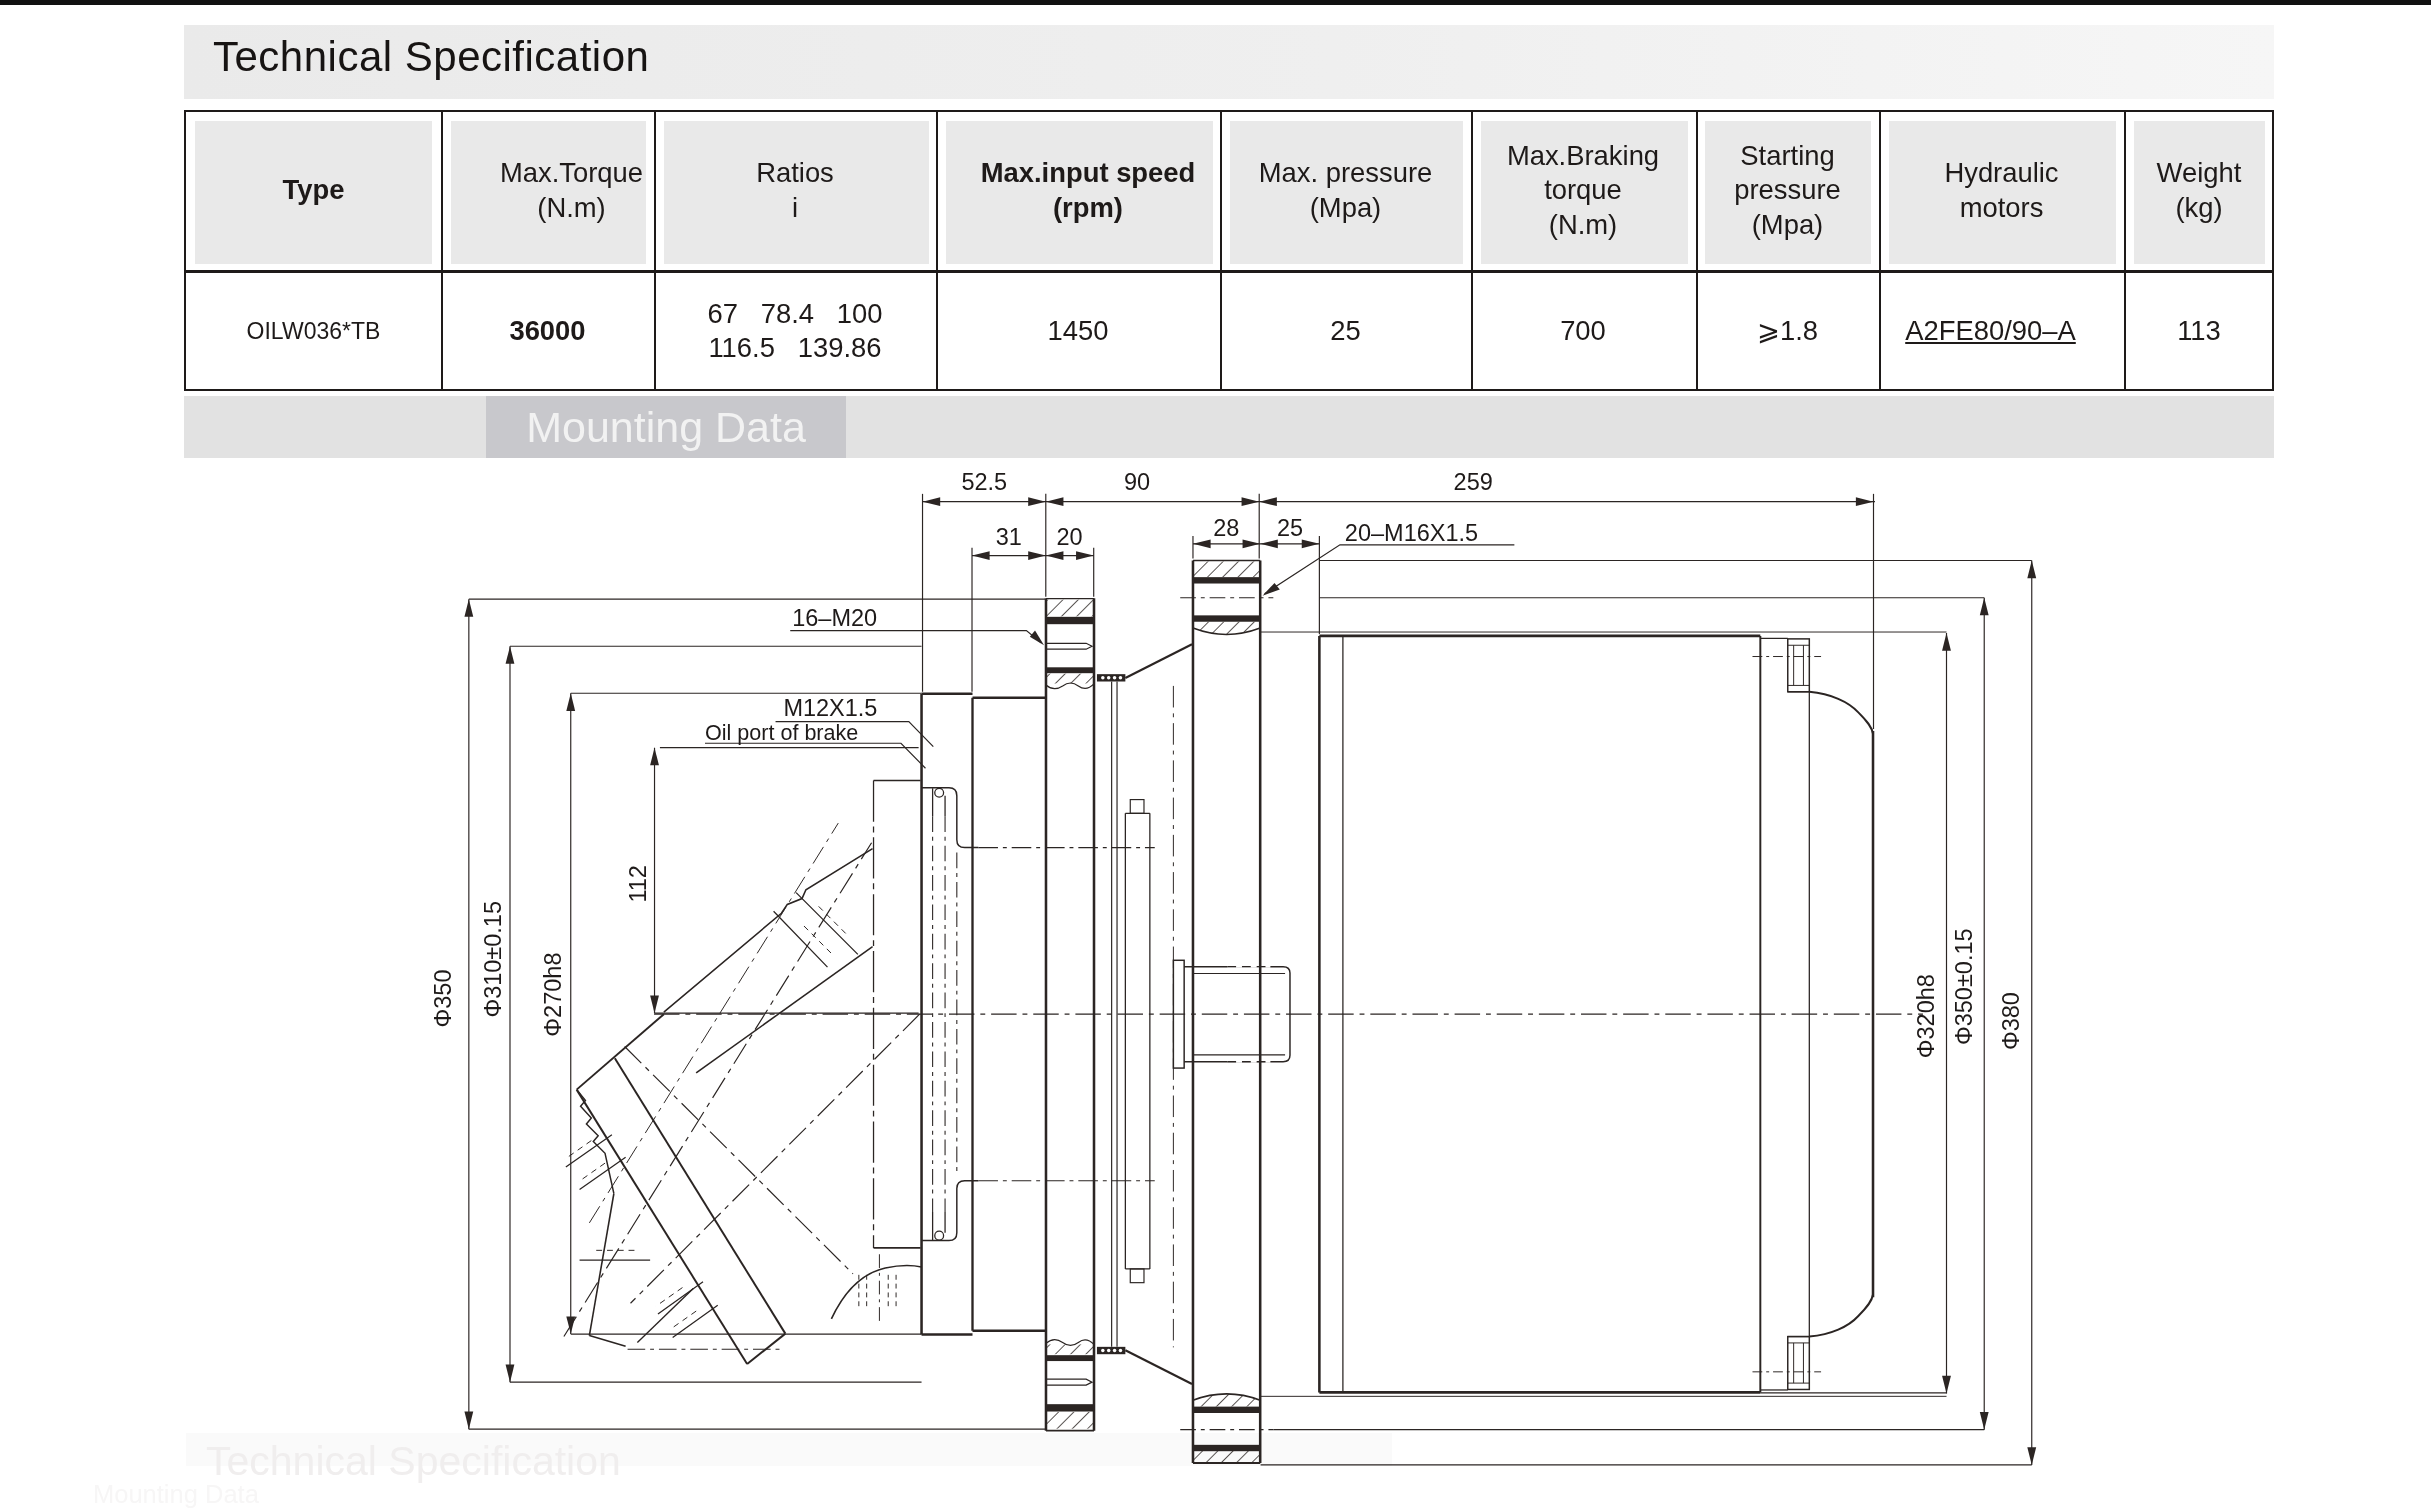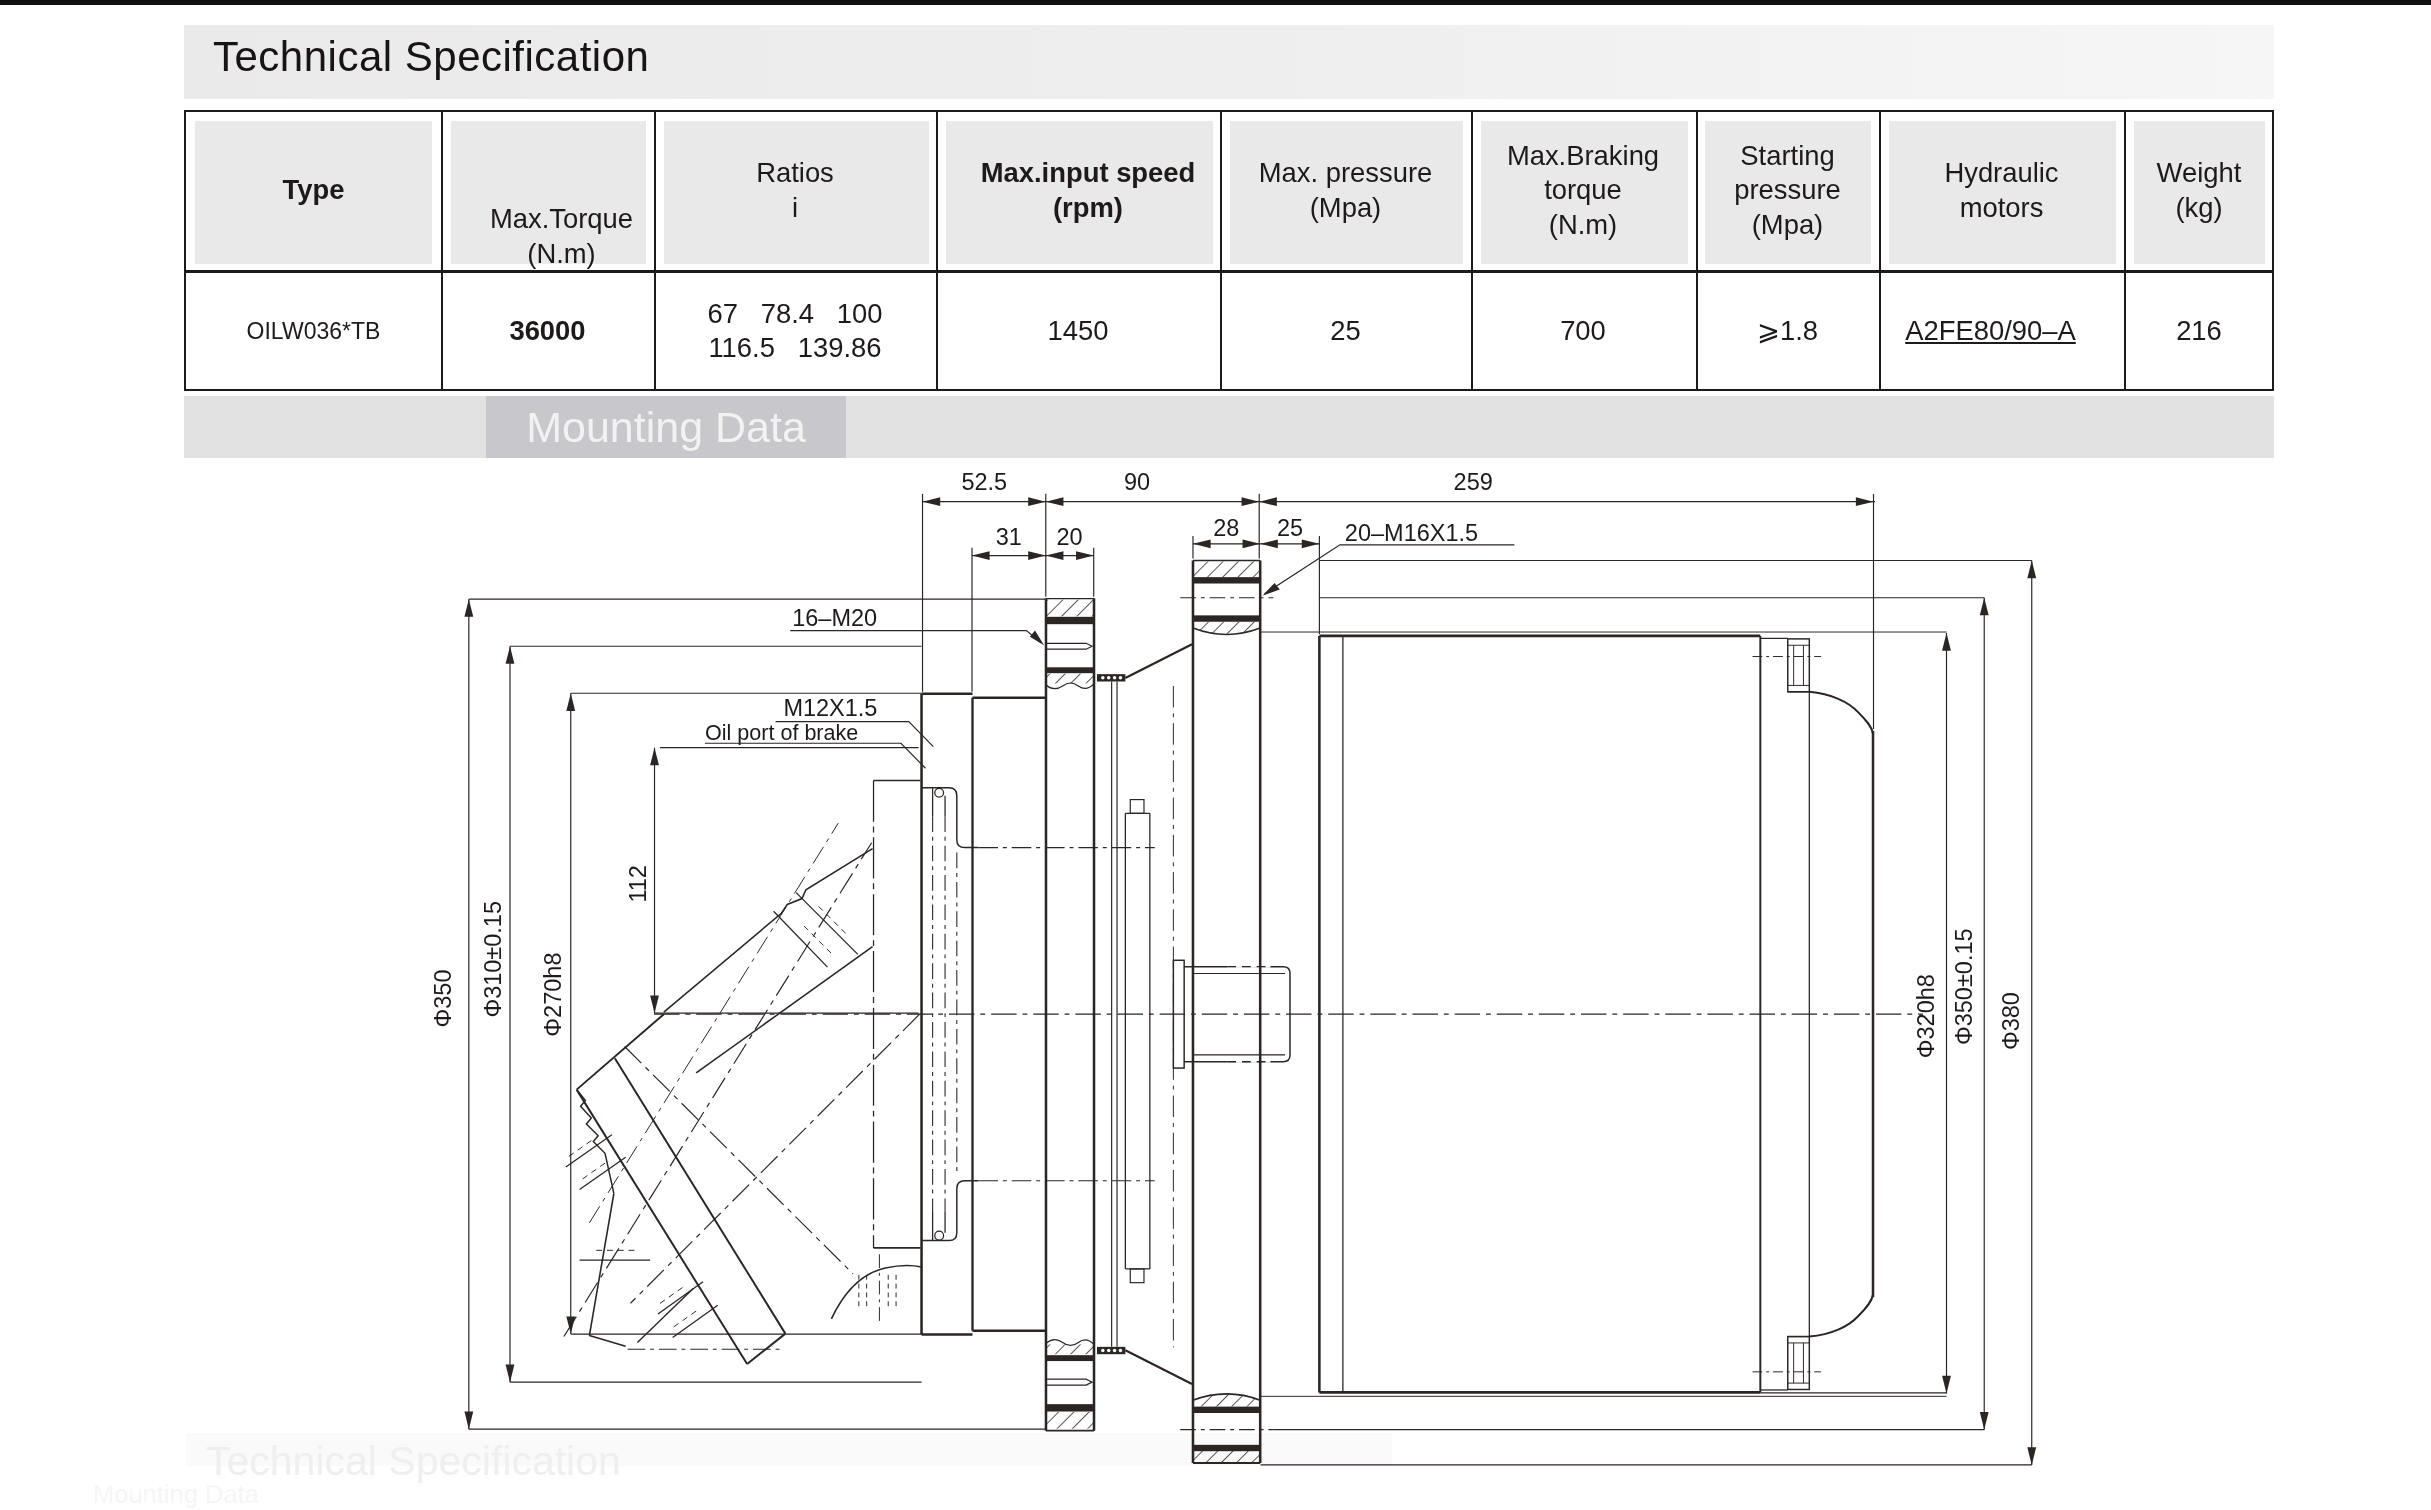"Max.Torque" div.cell { left: 455px -> 465px; margin-top: 46px -> none }
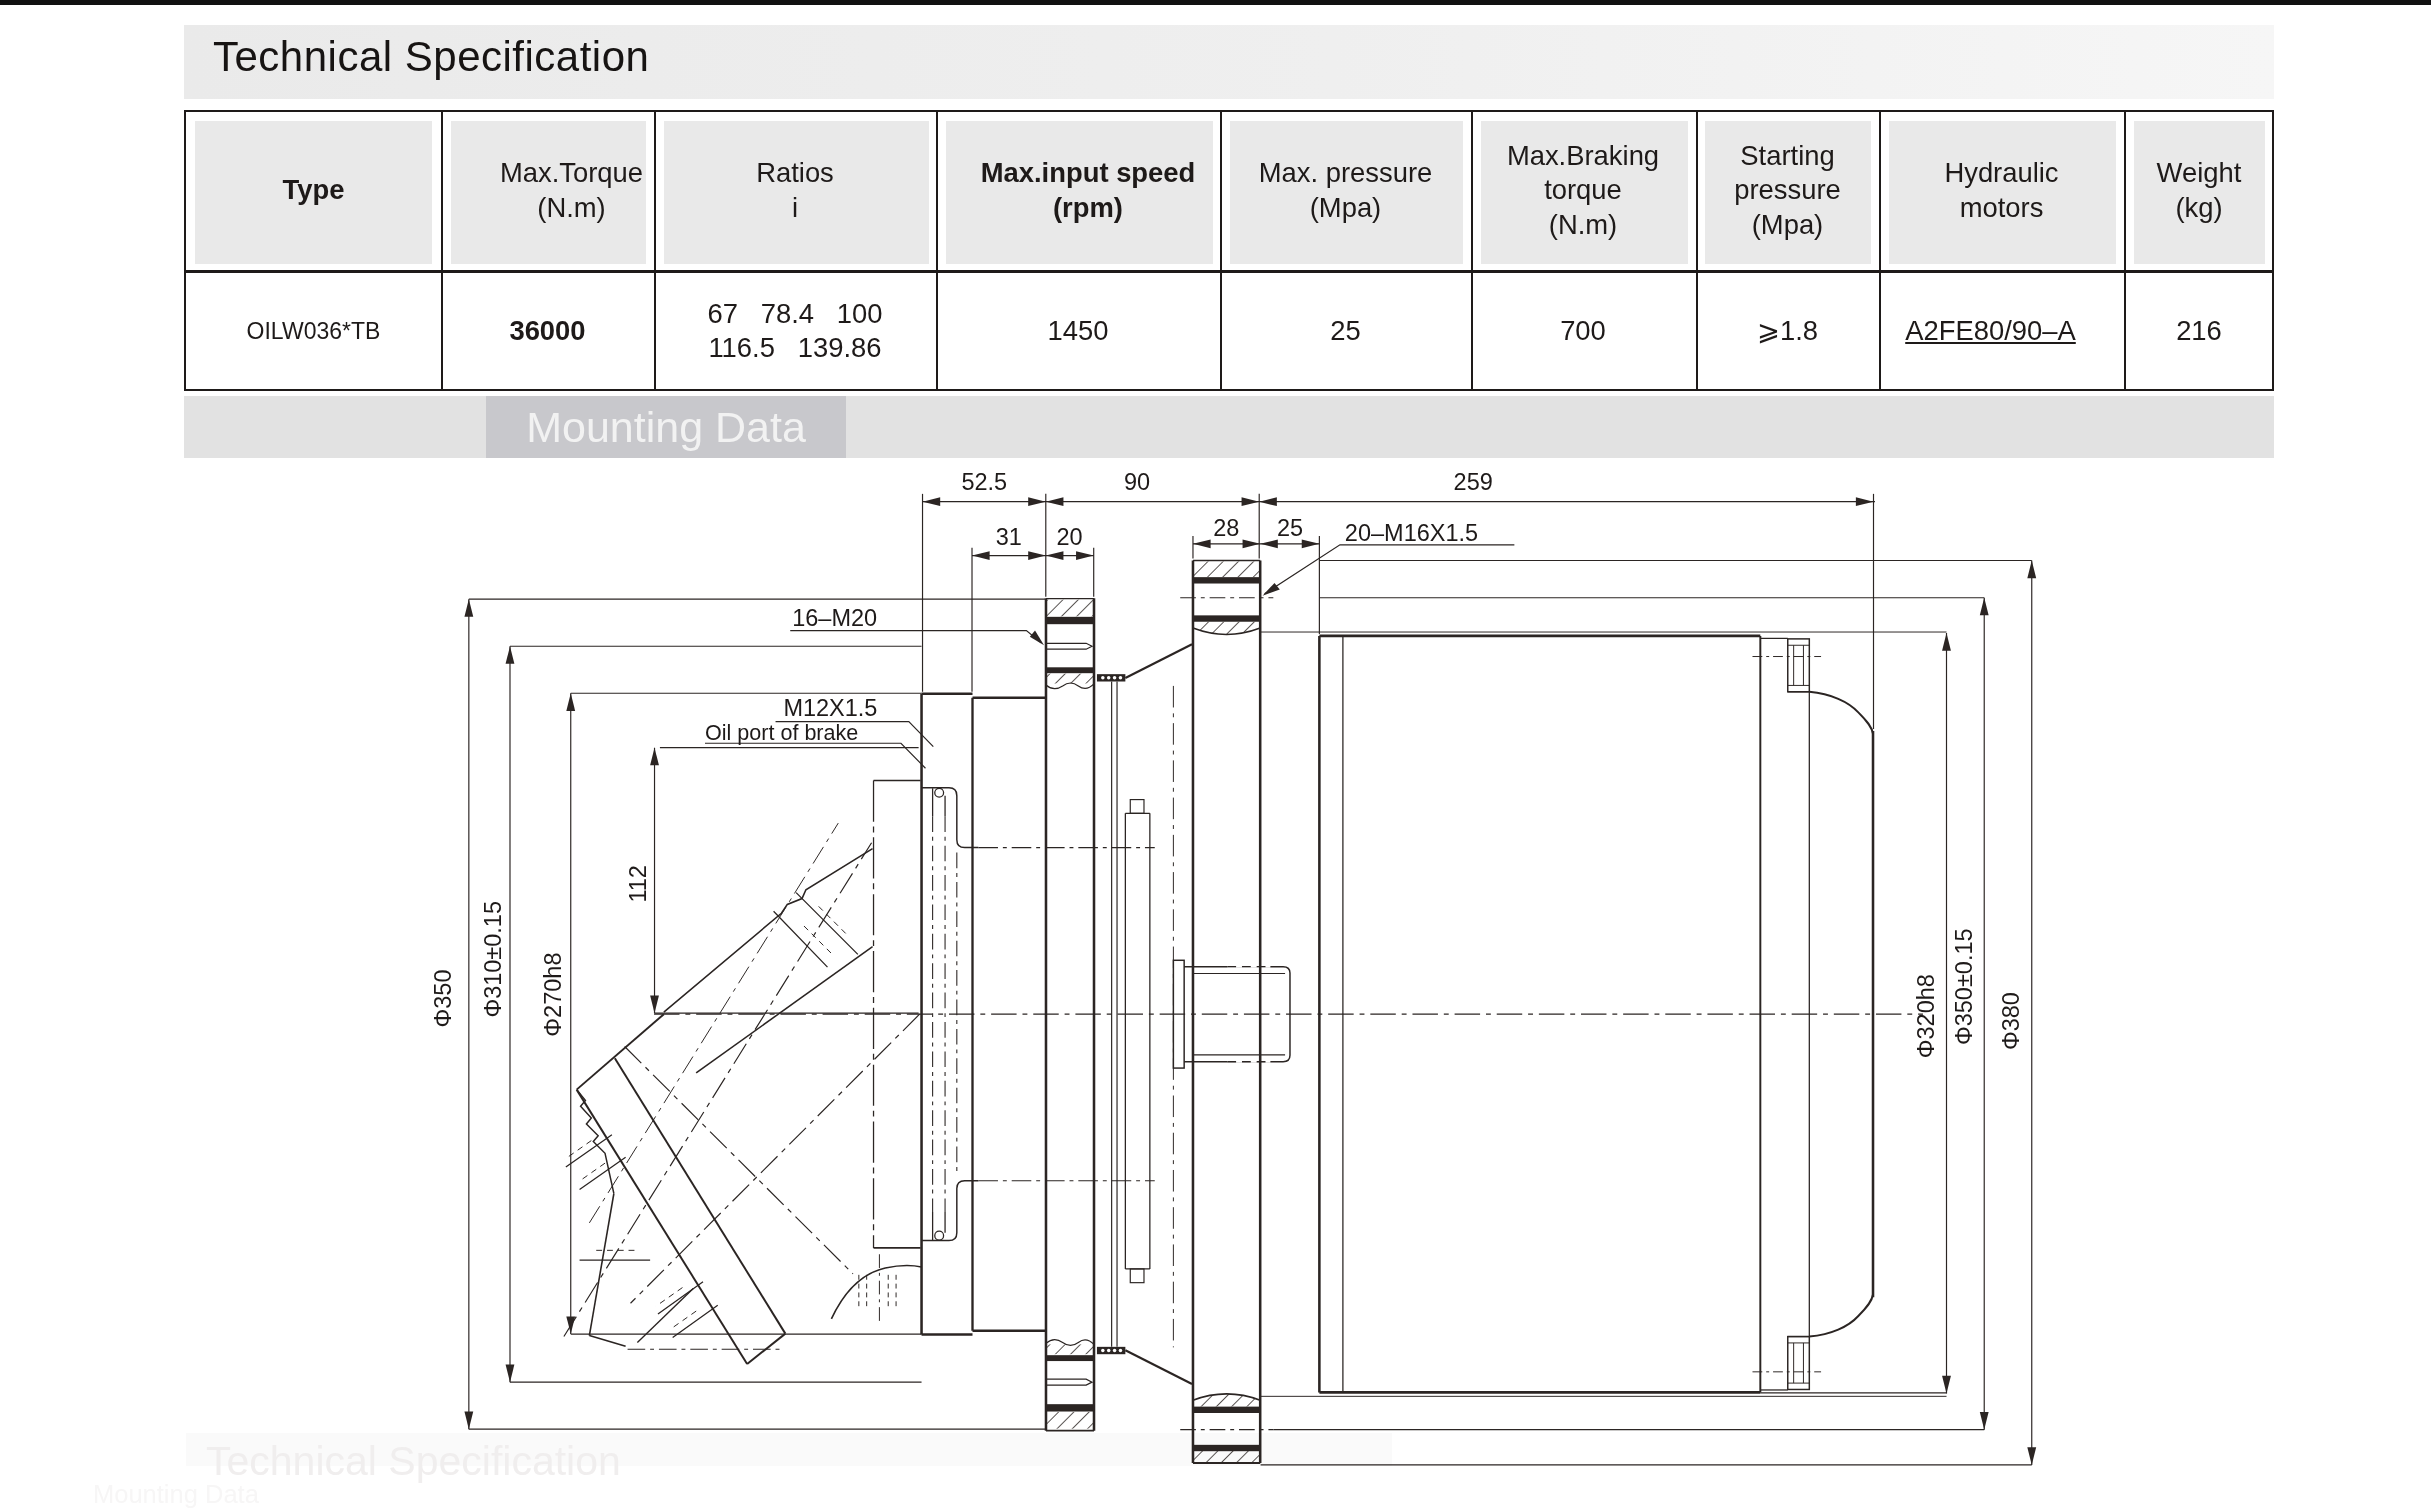"216" div.cell { text: 216 -> 113 }
